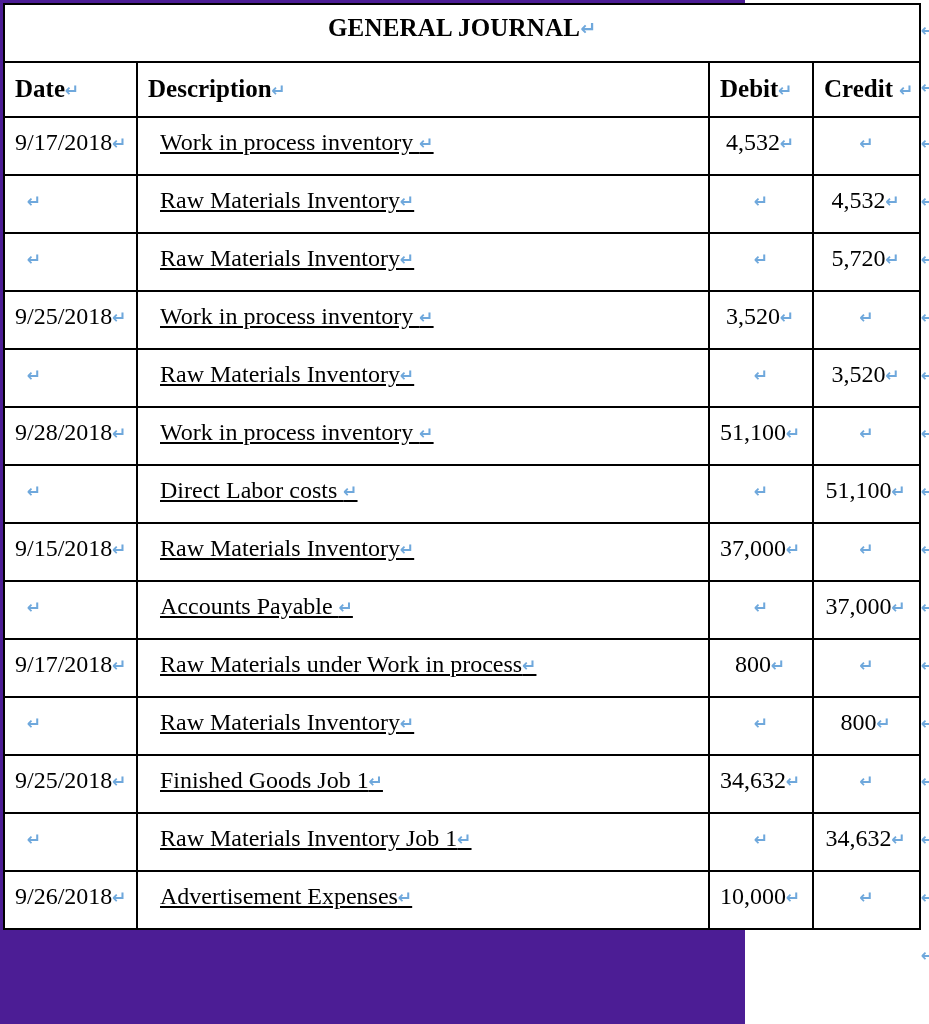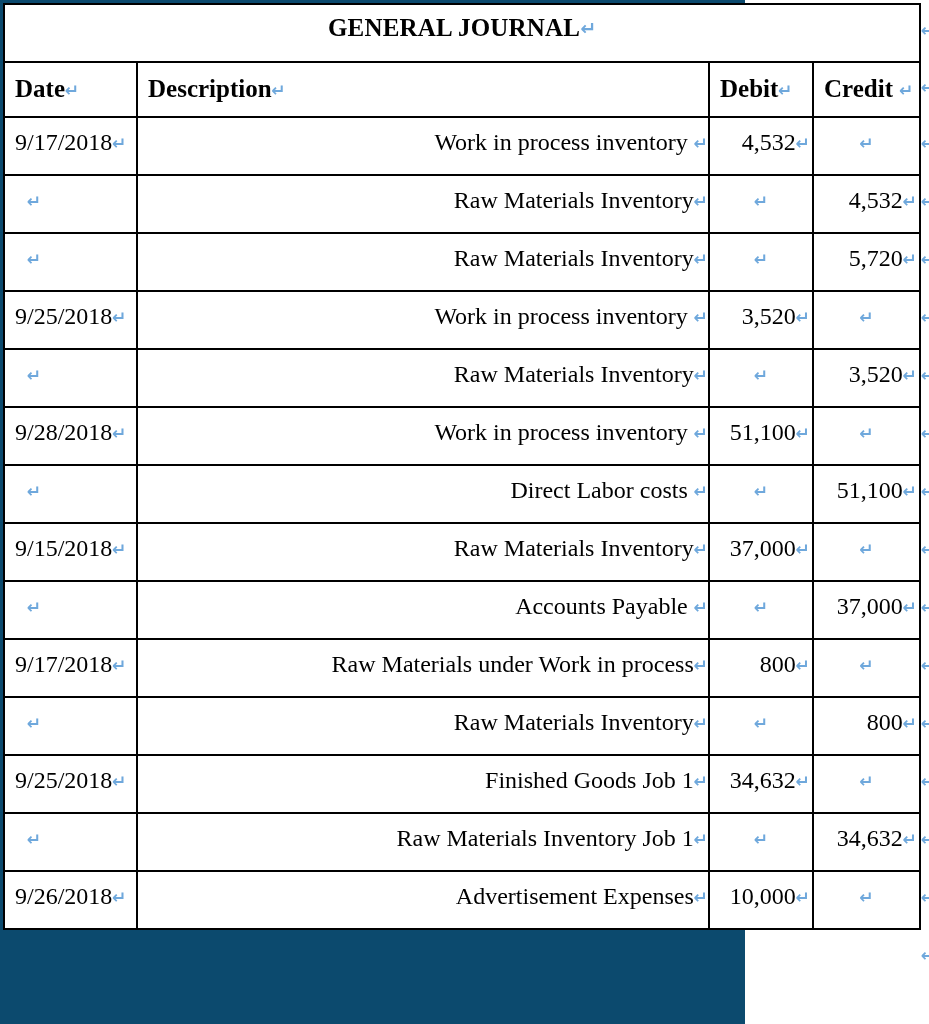"GENERAL JOURNAL↵" #page { background: #0c4a6e -> #4c1d95 }
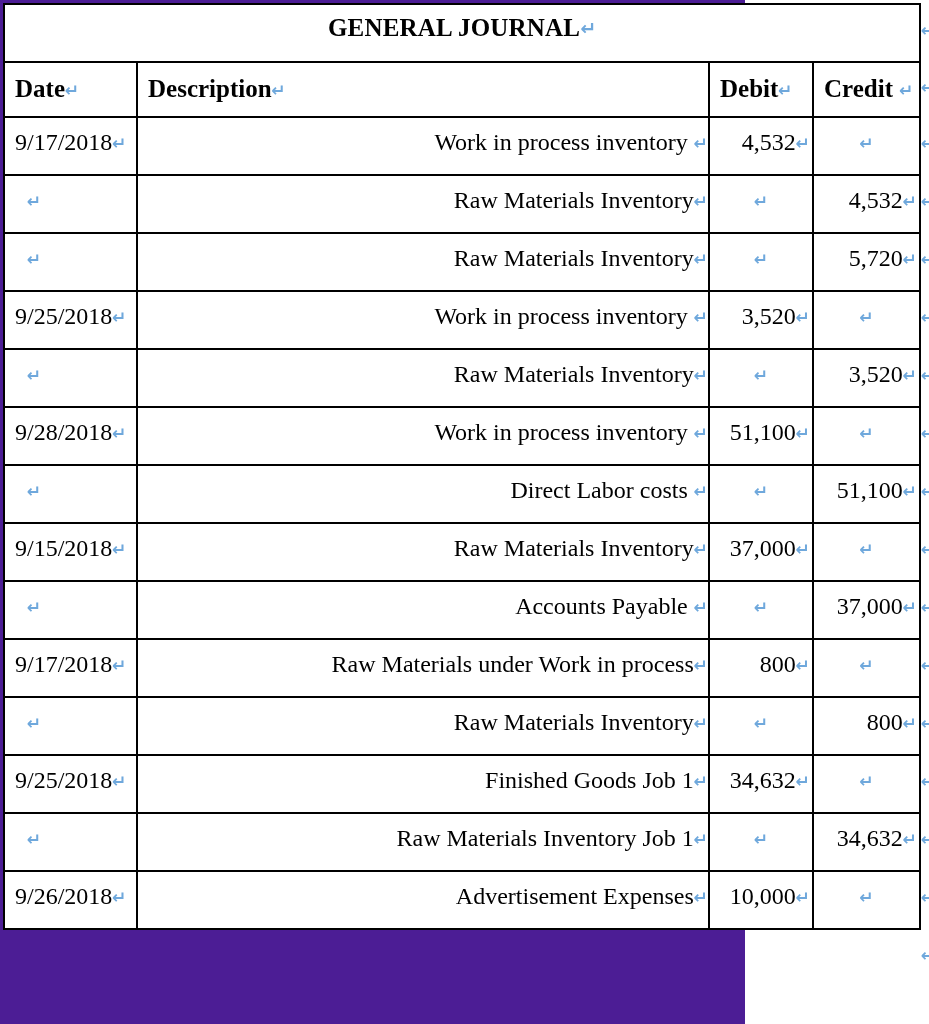"Work in process inventory ↵" .cell-desc { text-align: right -> left; text-decoration: none -> underline }
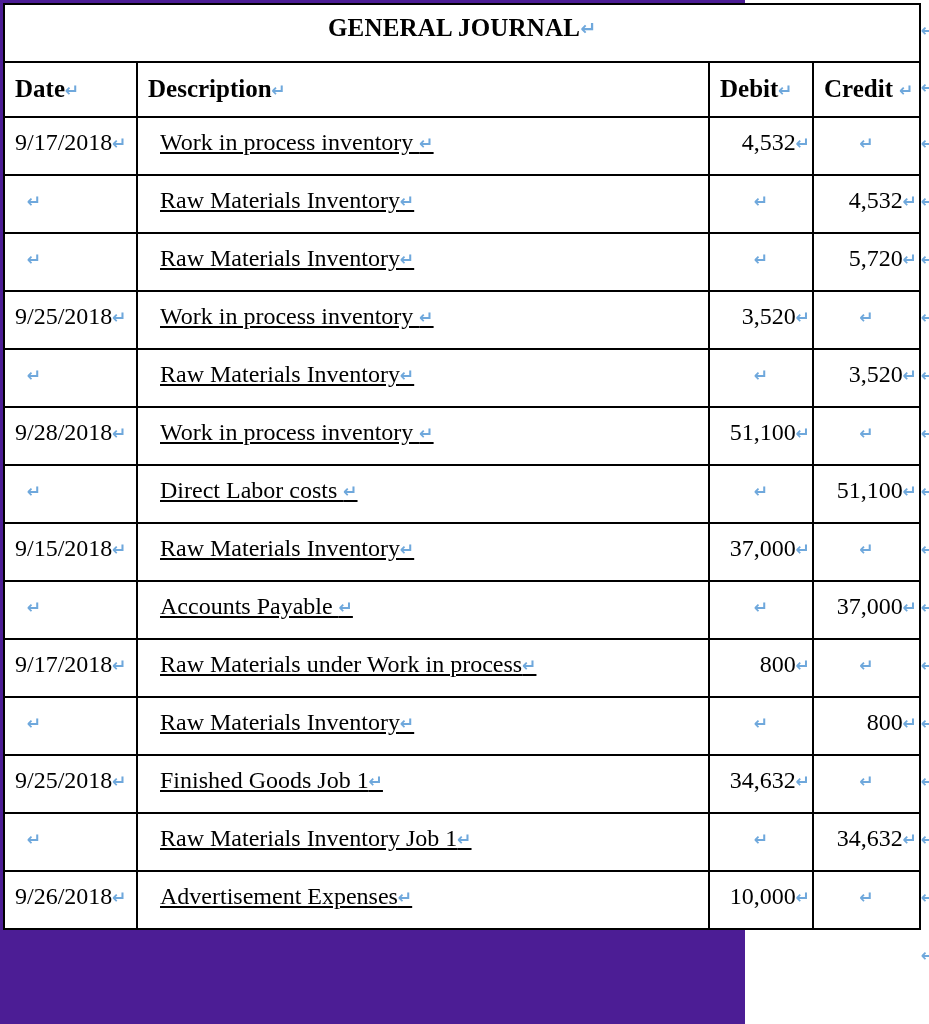"4,532↵" .cell-num { text-align: right -> center }
